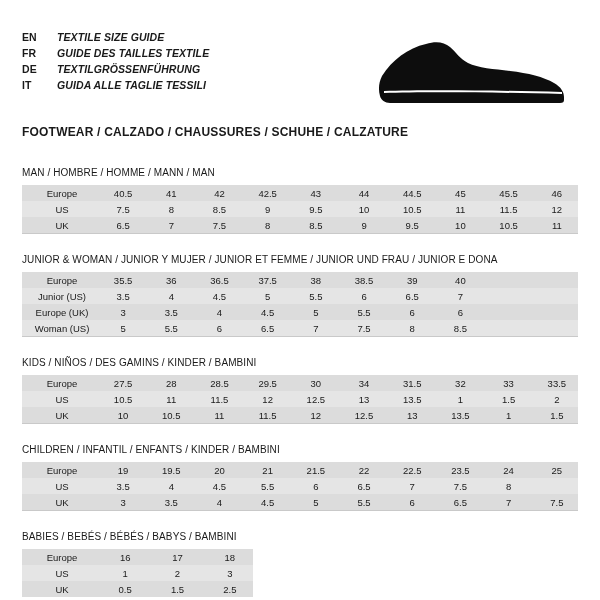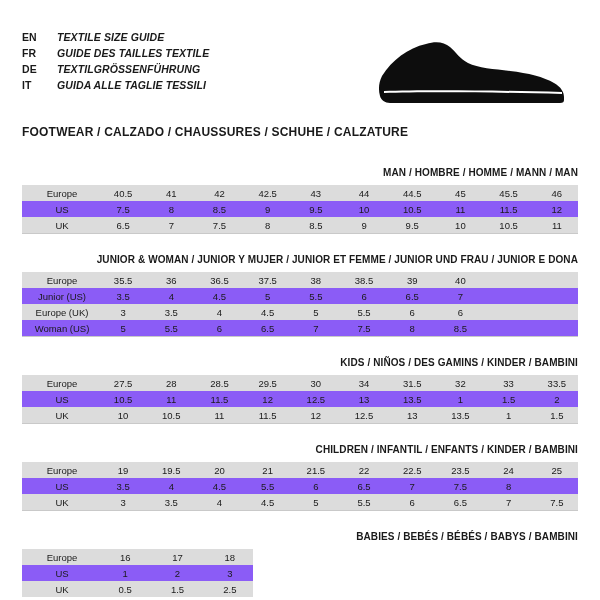"MAN / HOMBRE / HOMME" .section-title { font-weight: bold -> normal; text-align: right -> none }
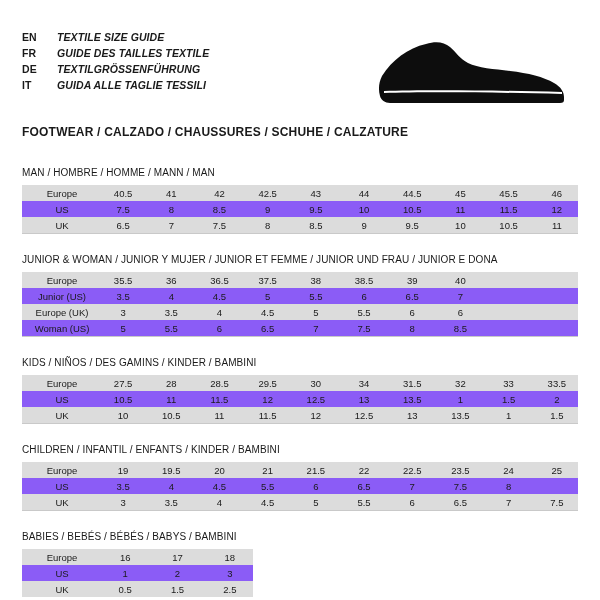"US" tr.plain td { background: #8b5cf6 -> #e5e5e5 }
